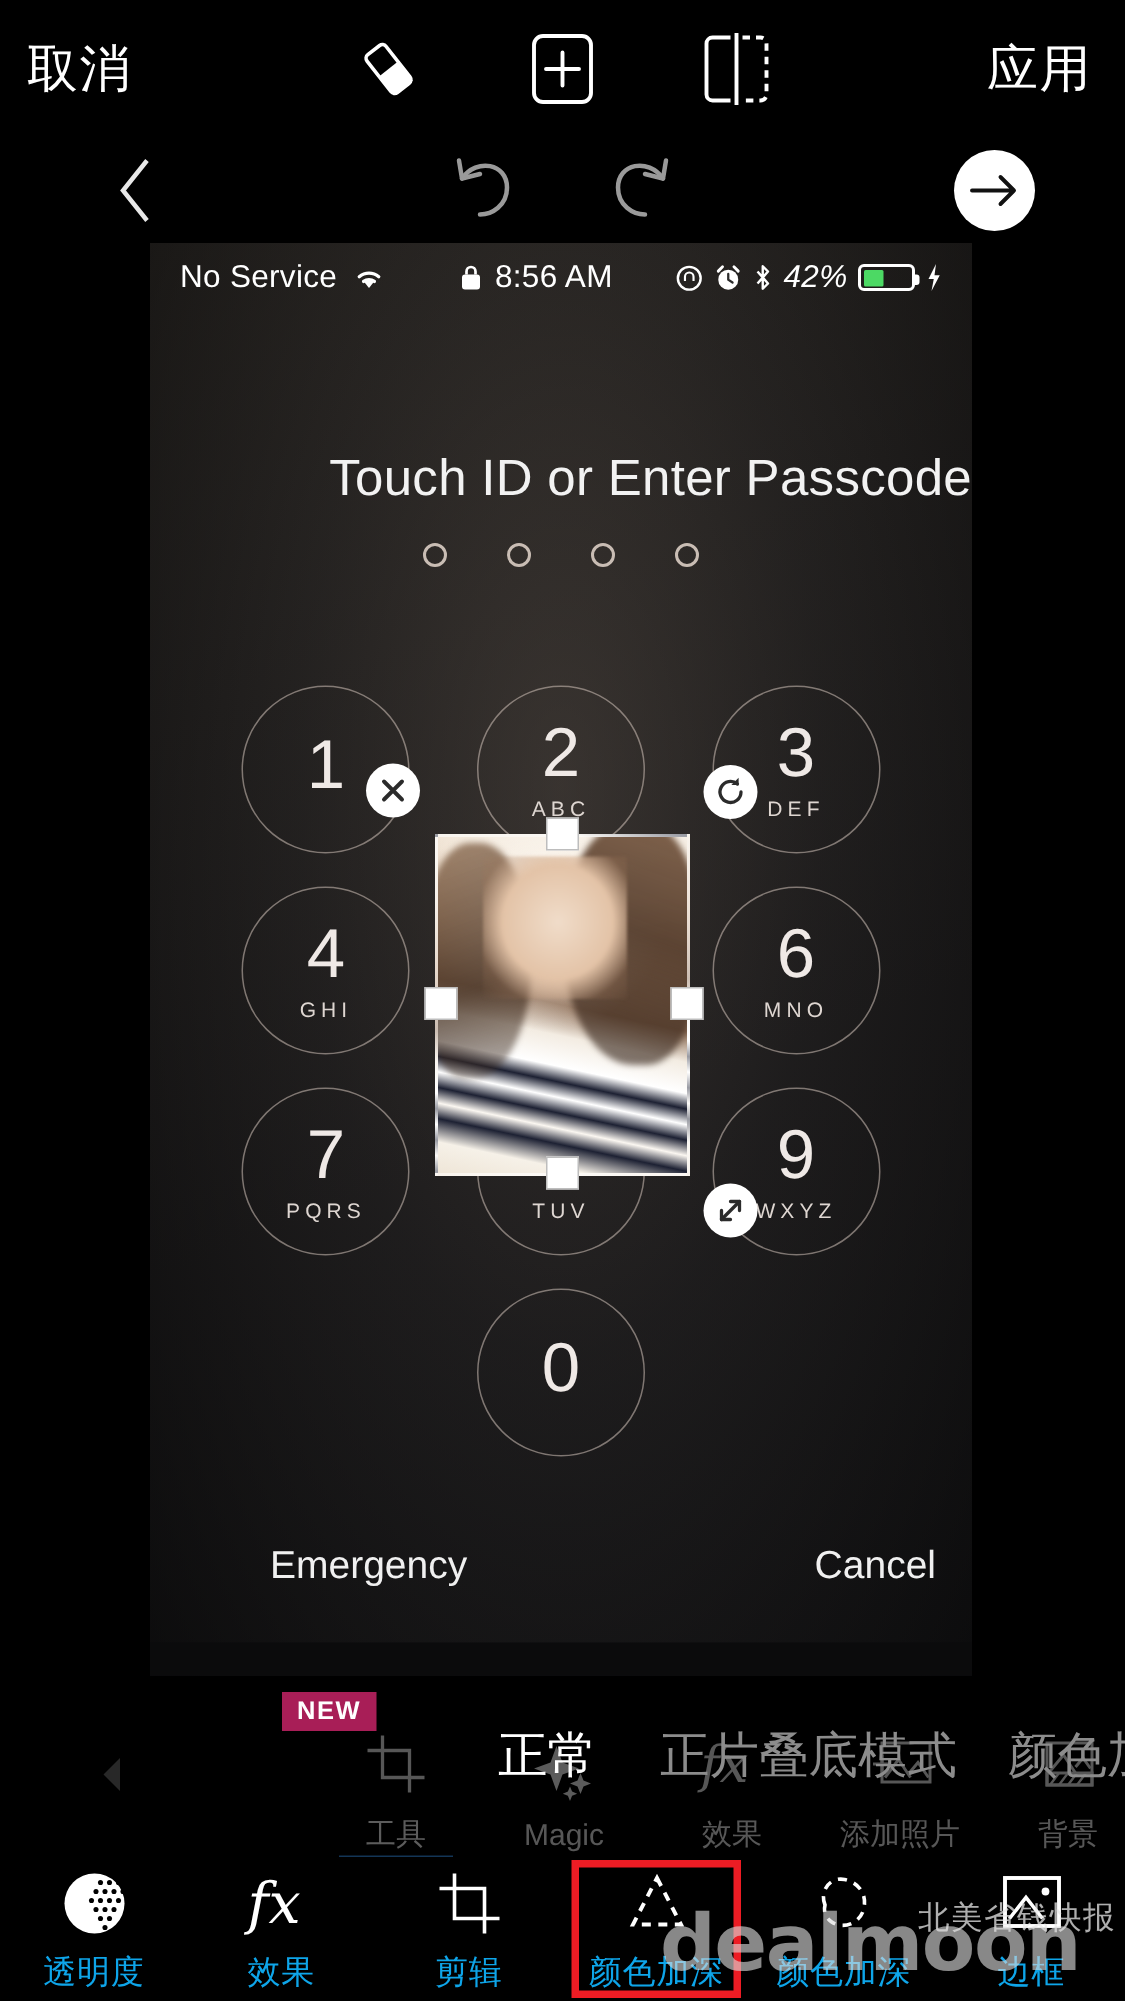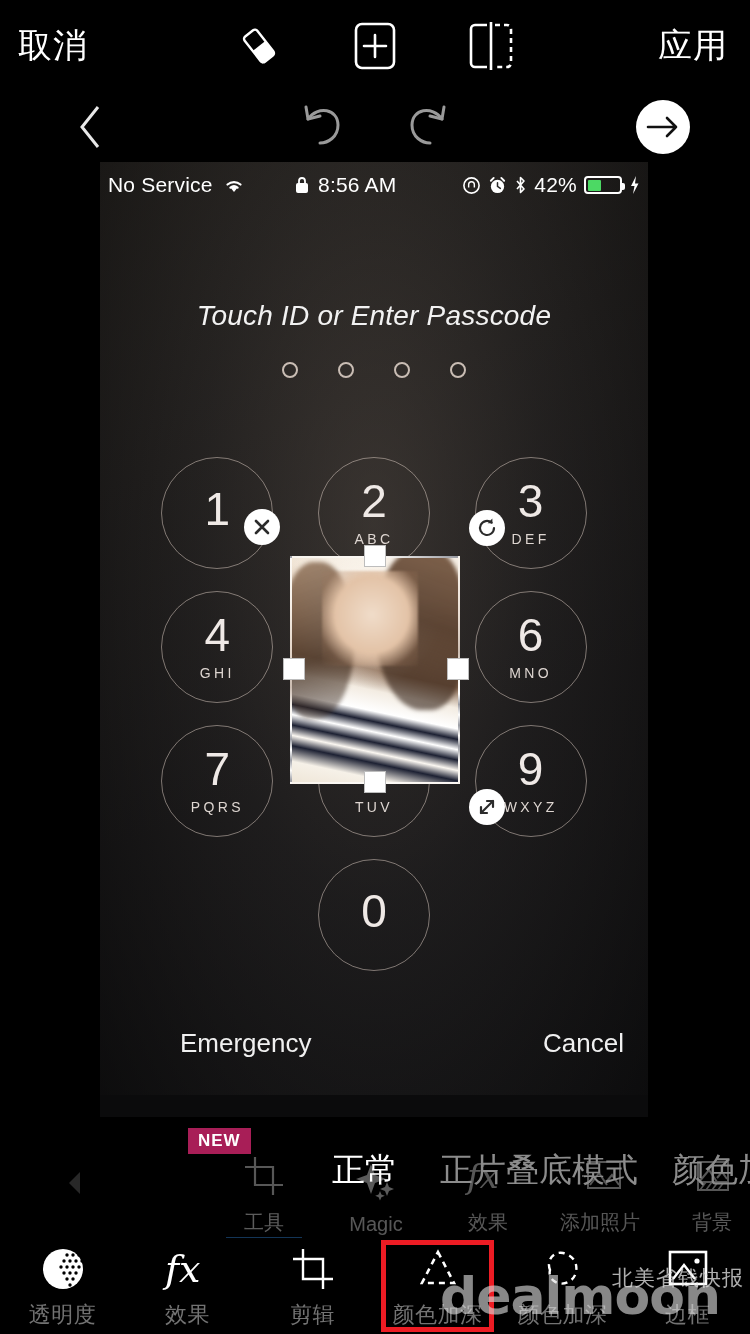"No Service" .statusbar { padding: 0 8px -> 0 20px }
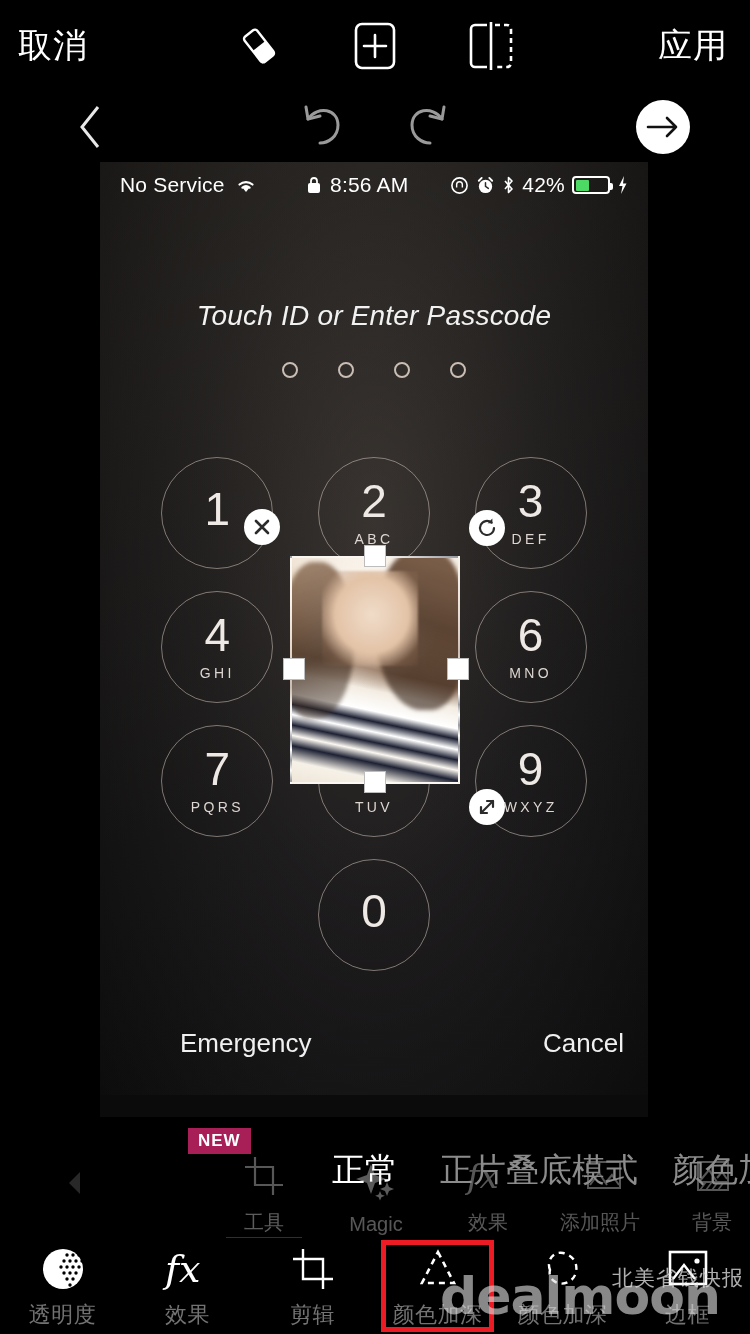"42%" .sb-right { font-style: none -> italic }
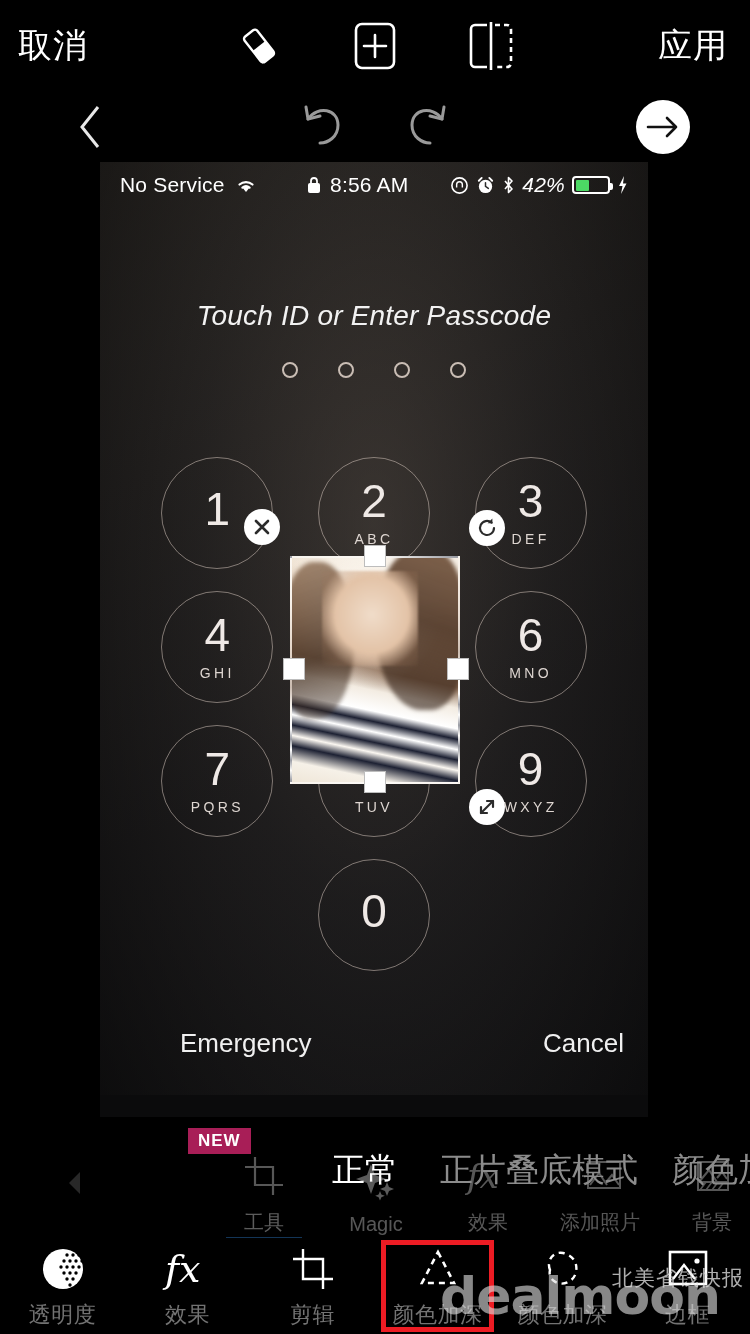"Touch ID or Enter Passcode" .lock-title { font-size: 28px -> 34px; font-style: italic -> none; text-align: center -> right }
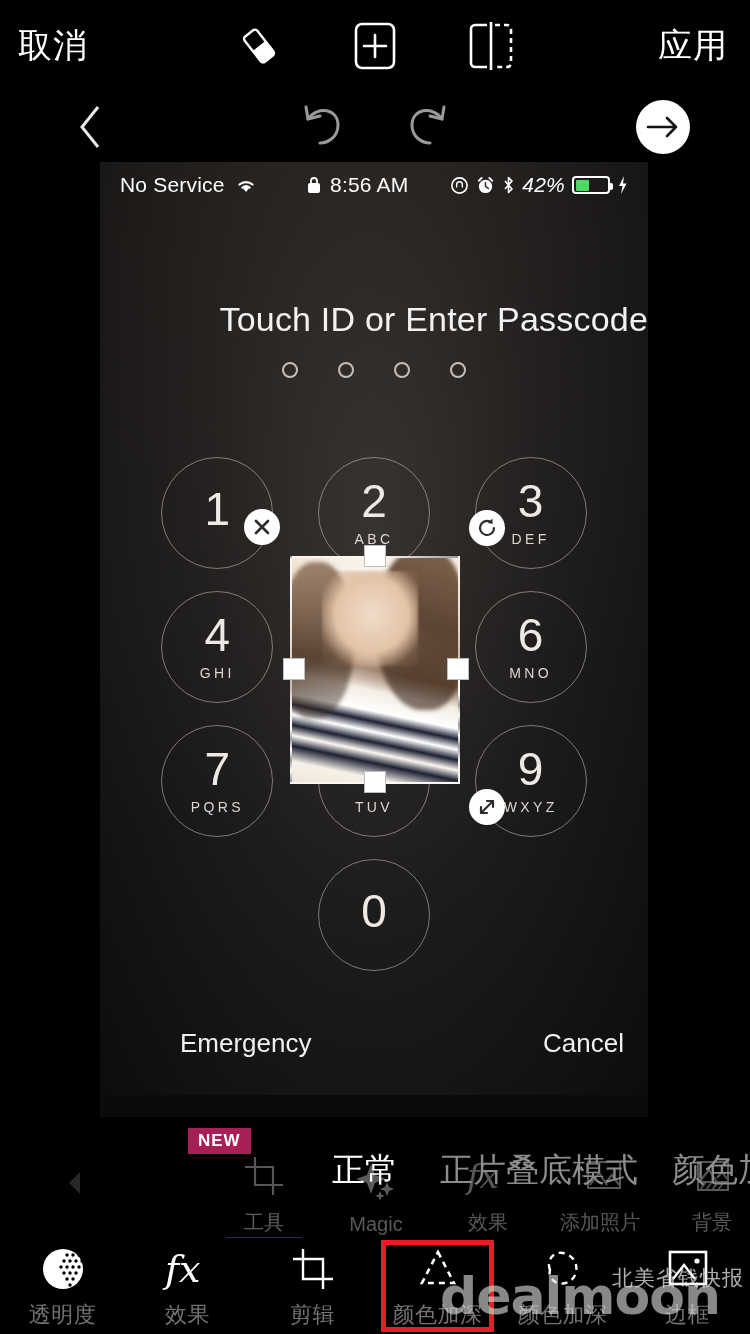"透明度" .tool .tlabel { color: #737373 -> #0ea5e9 }
